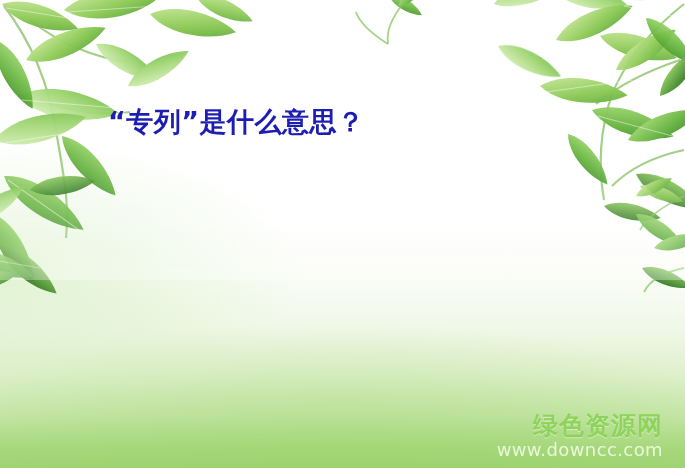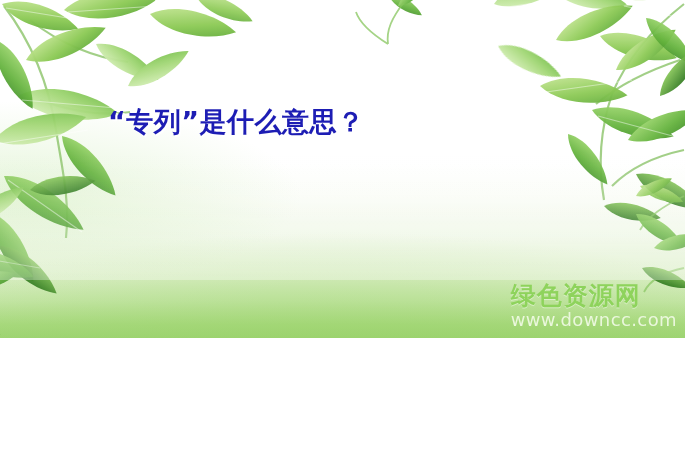"“专列”是什么意思？" #slide { height: 338px -> 468px }
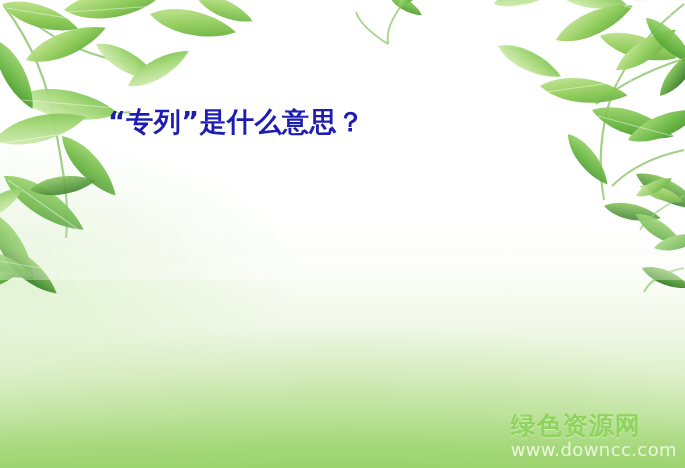"绿色资源网" .watermark { right: 8px -> 22px; text-align: left -> right }
